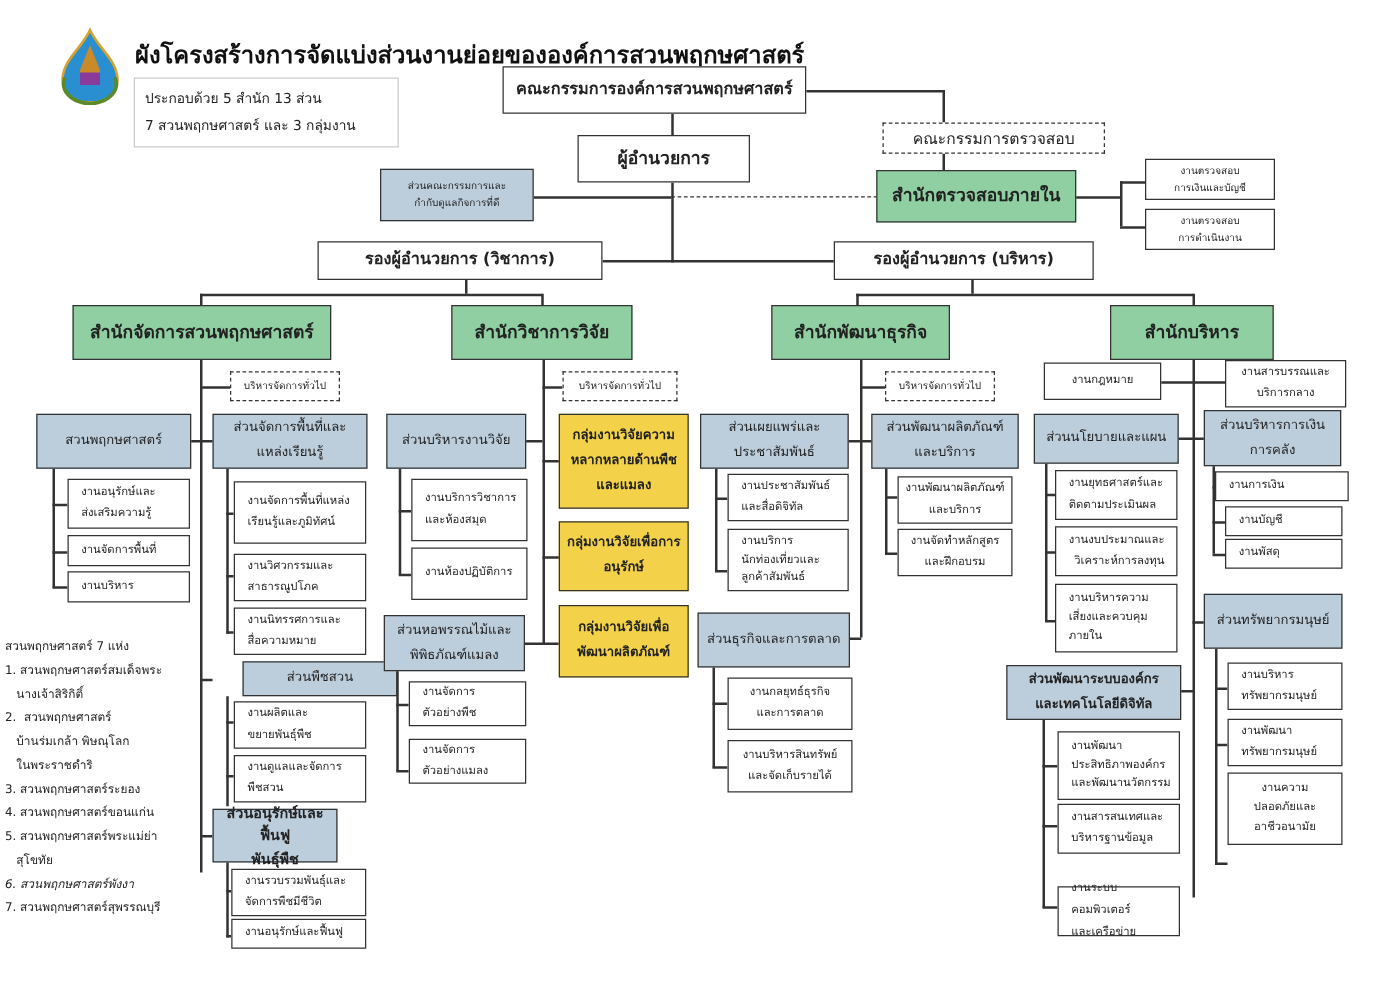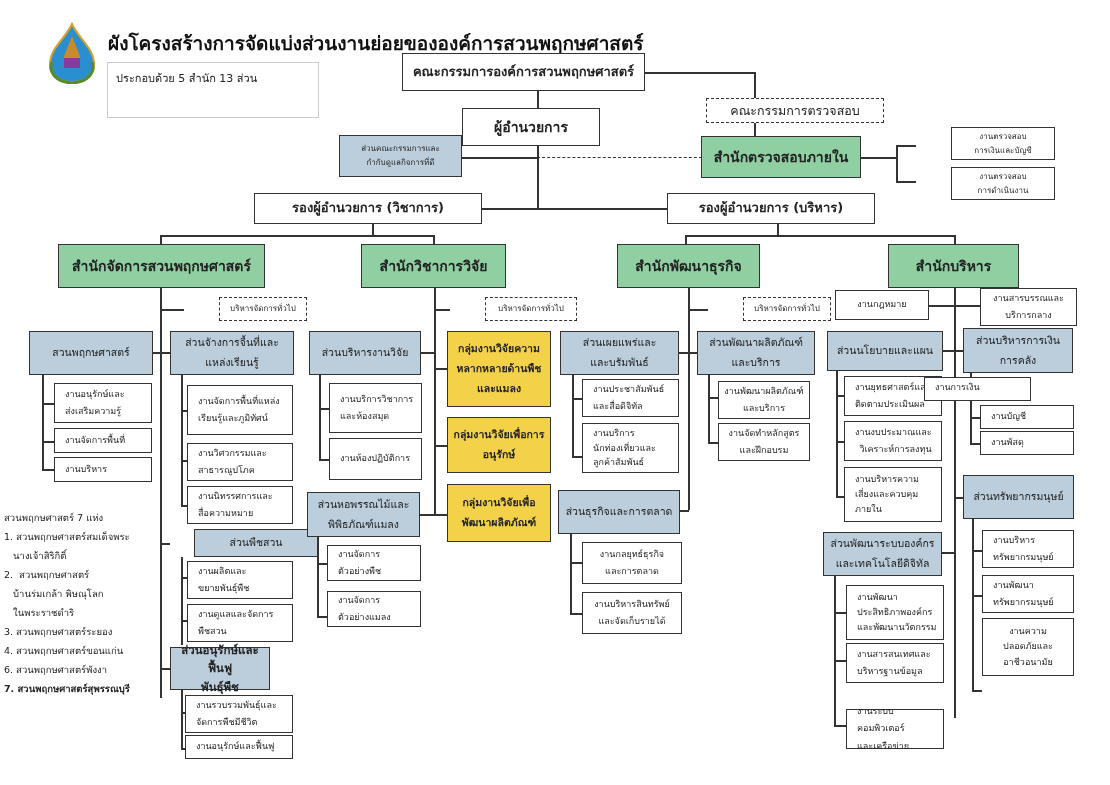"7 สวนพฤกษศาสตร์ และ 3 กลุ่มงาน" div { html: none -> <div>7 สวนพฤกษศาสตร์ และ 3 กลุ่มงาน</div> }
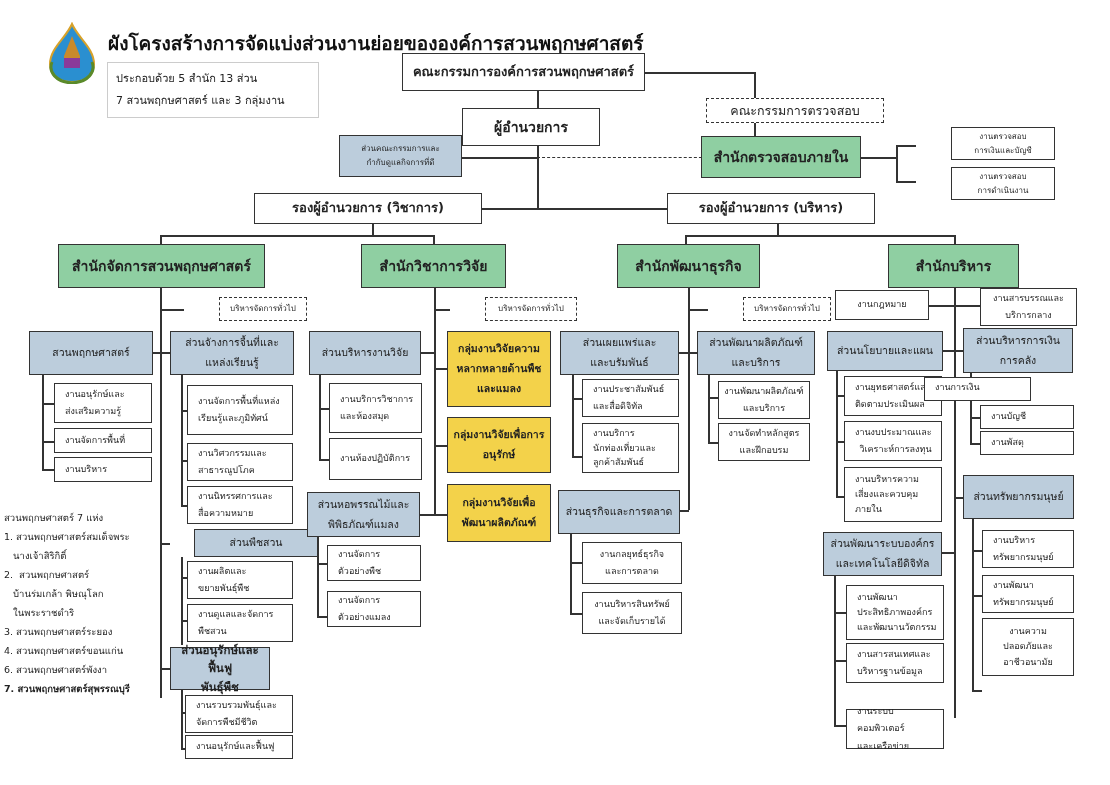"งานตรวจสอบ" .small { margin-left: 35px -> none }
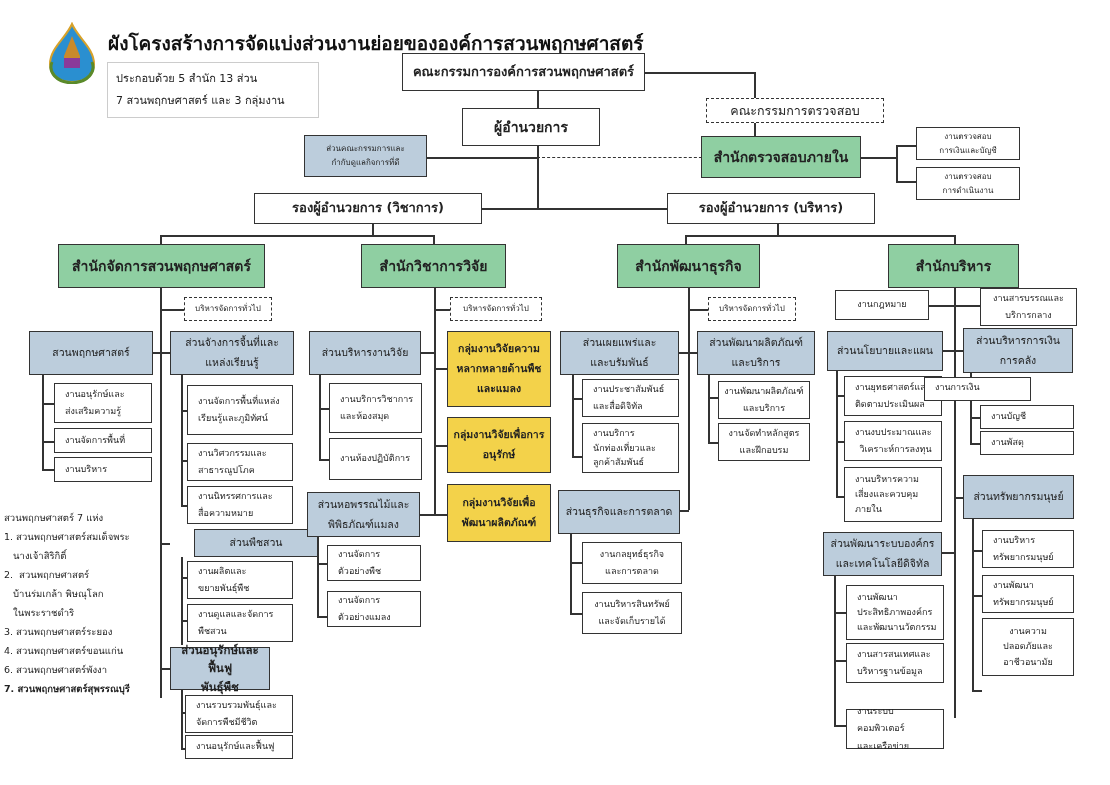"ส่วนจัางการจื้นที่และ" span { text: ส่วนจัางการจื้นที่และ -> ส่วนจัดการพื้นที่และ }
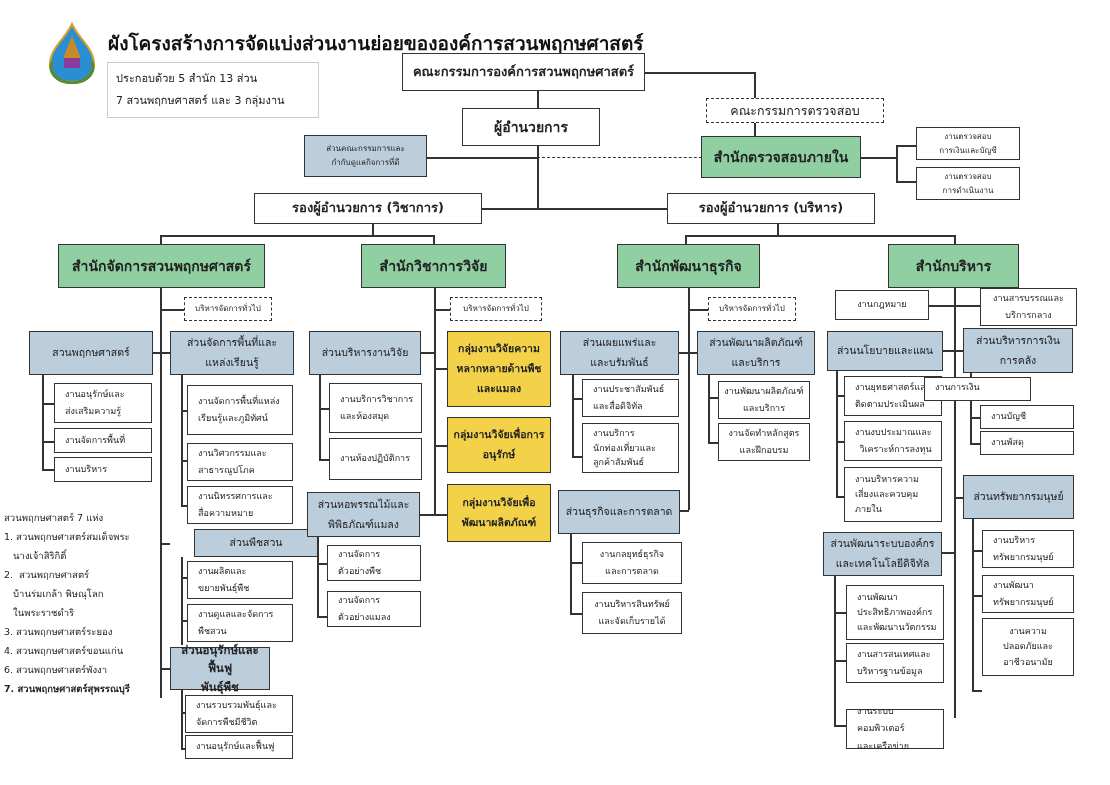"ส่วนเผยแพร่และ" span { text: และบรัมพันธ์ -> ประชาสัมพันธ์ }
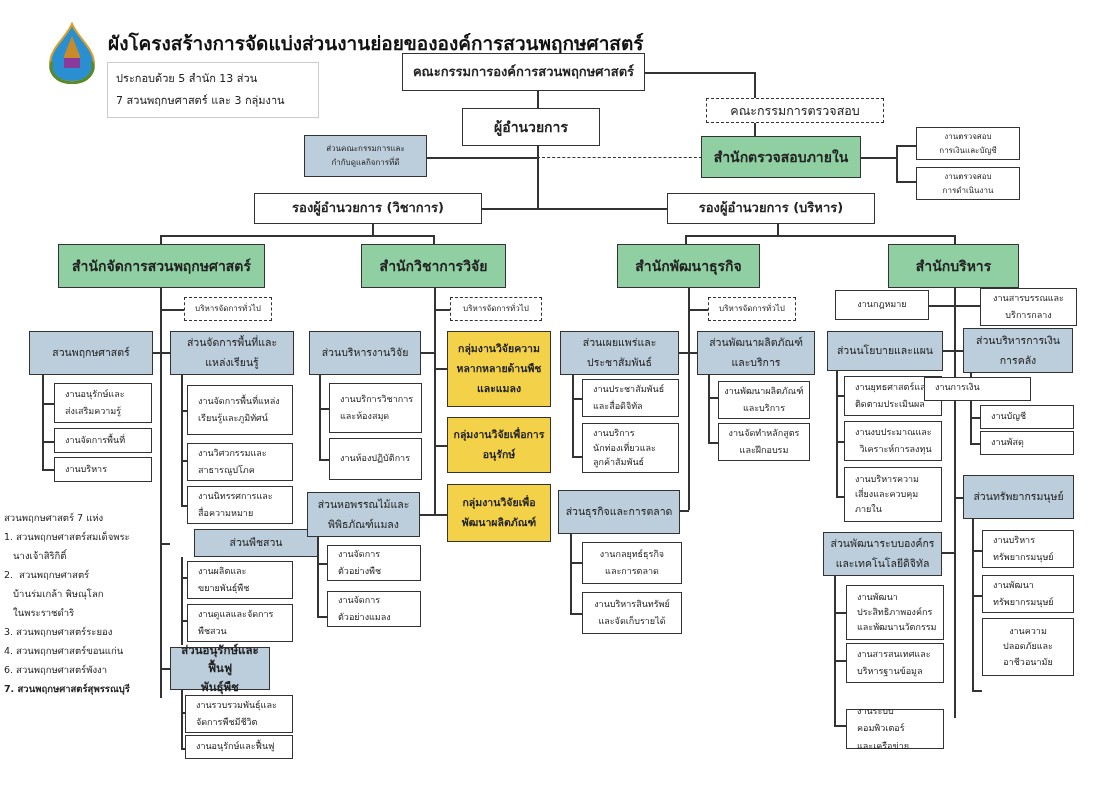"งานการเงิน" div.box { font-family: Liberation Mono, monospace -> none; left: 924px -> 972px }
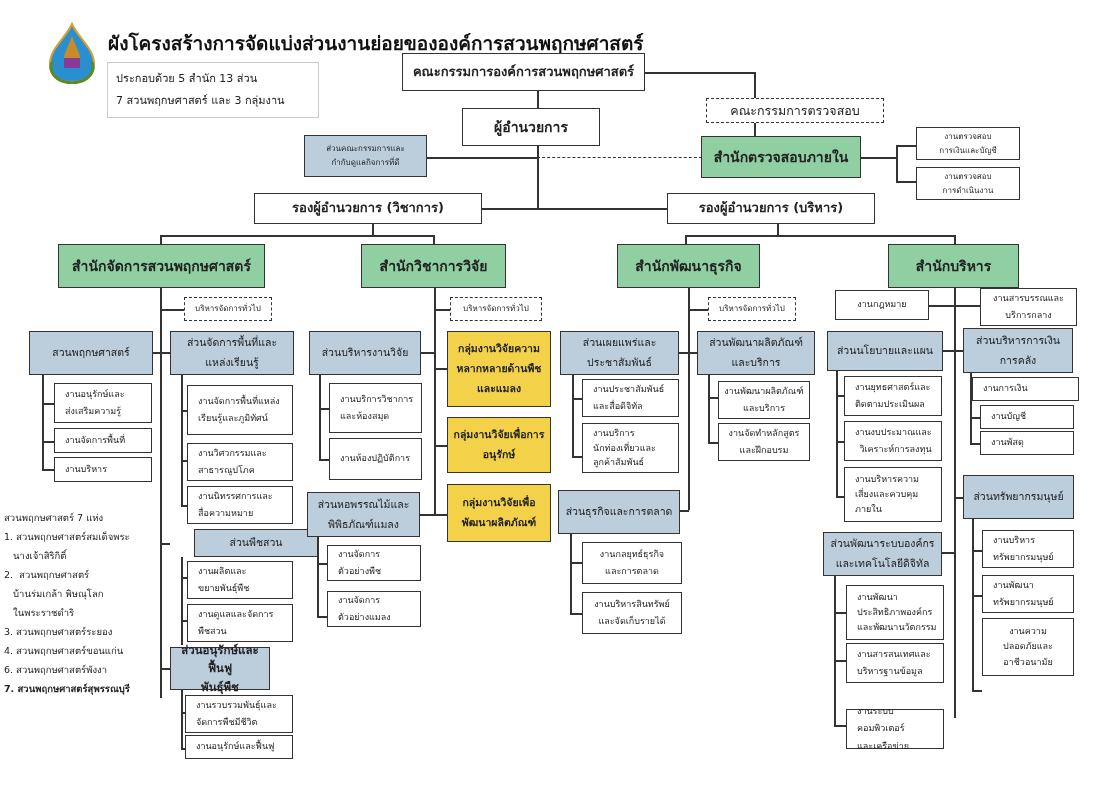"ส่วนพัฒนาระบบองค์กร" div.box { font-weight: none -> bold; left: 823px -> 805px; width: 119px -> 140px }
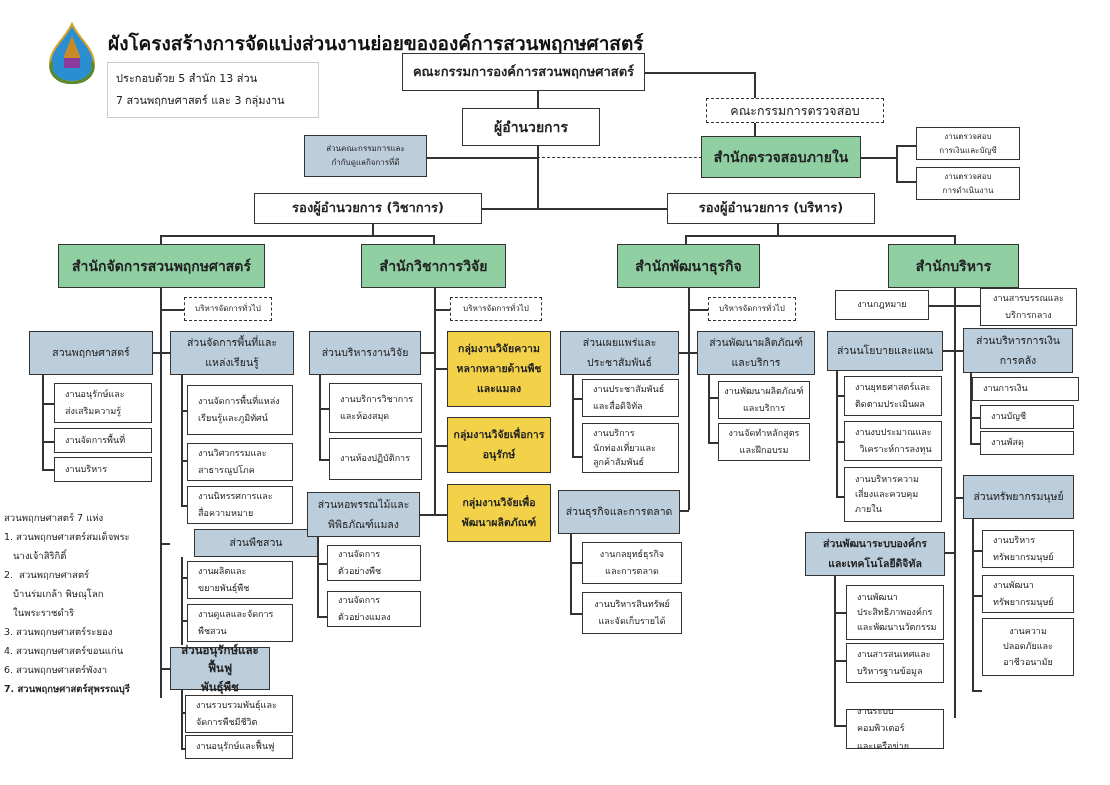"5. สวนพฤกษศาสตร์พระแม่ย่า" div { html: none -> <div>5. สวนพฤกษศาสตร์พระแม่ย่า สุโขทัย</div> }
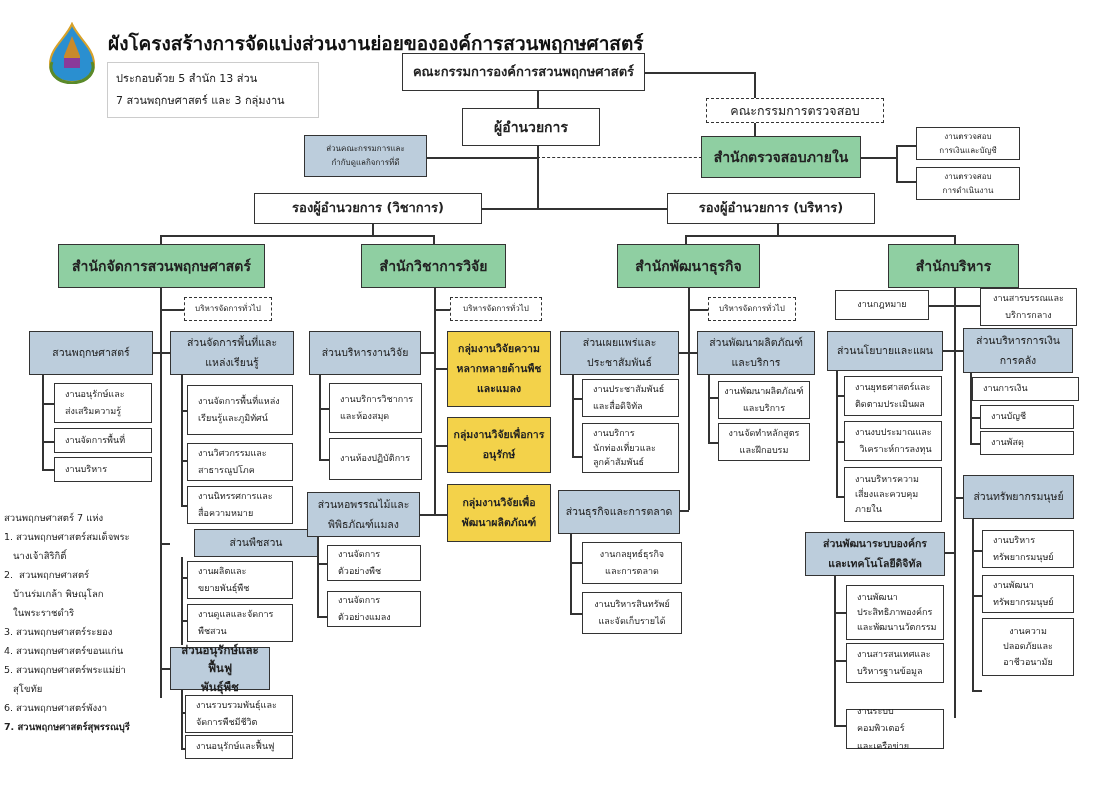"6. สวนพฤกษศาสตร์พังงา" div { font-style: none -> italic }
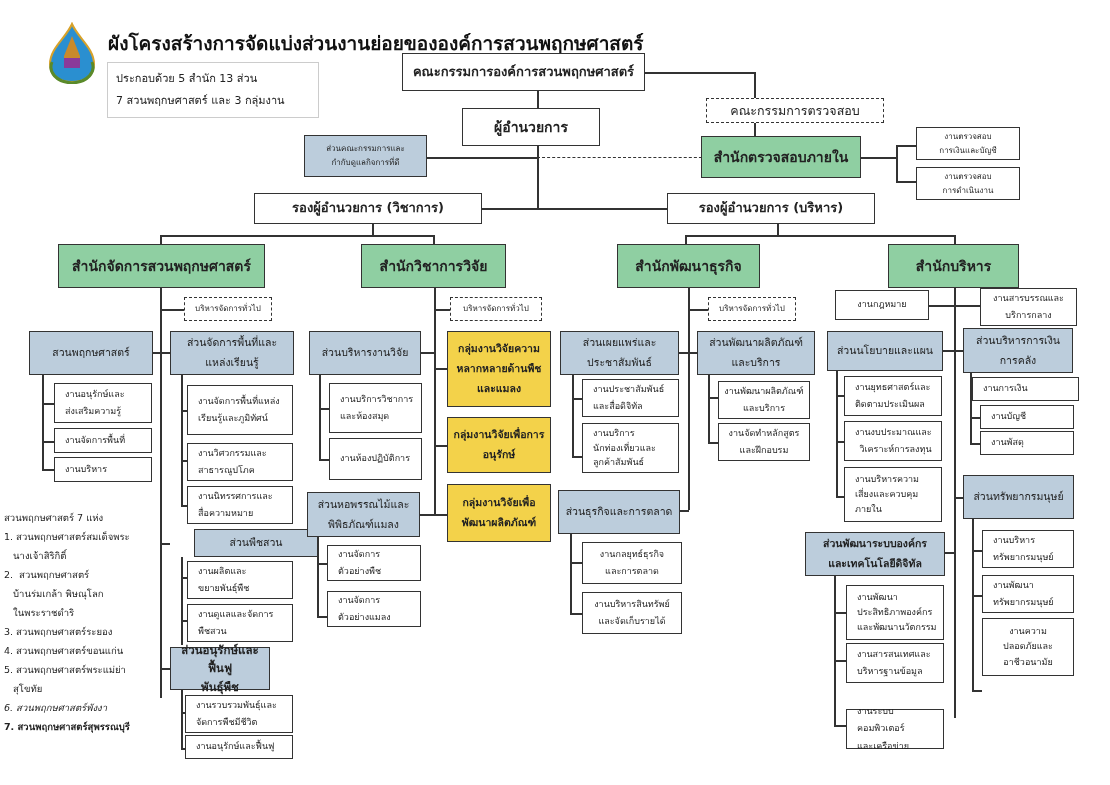"7. สวนพฤกษศาสตร์สุพรรณบุรี" div { font-weight: bold -> none }
